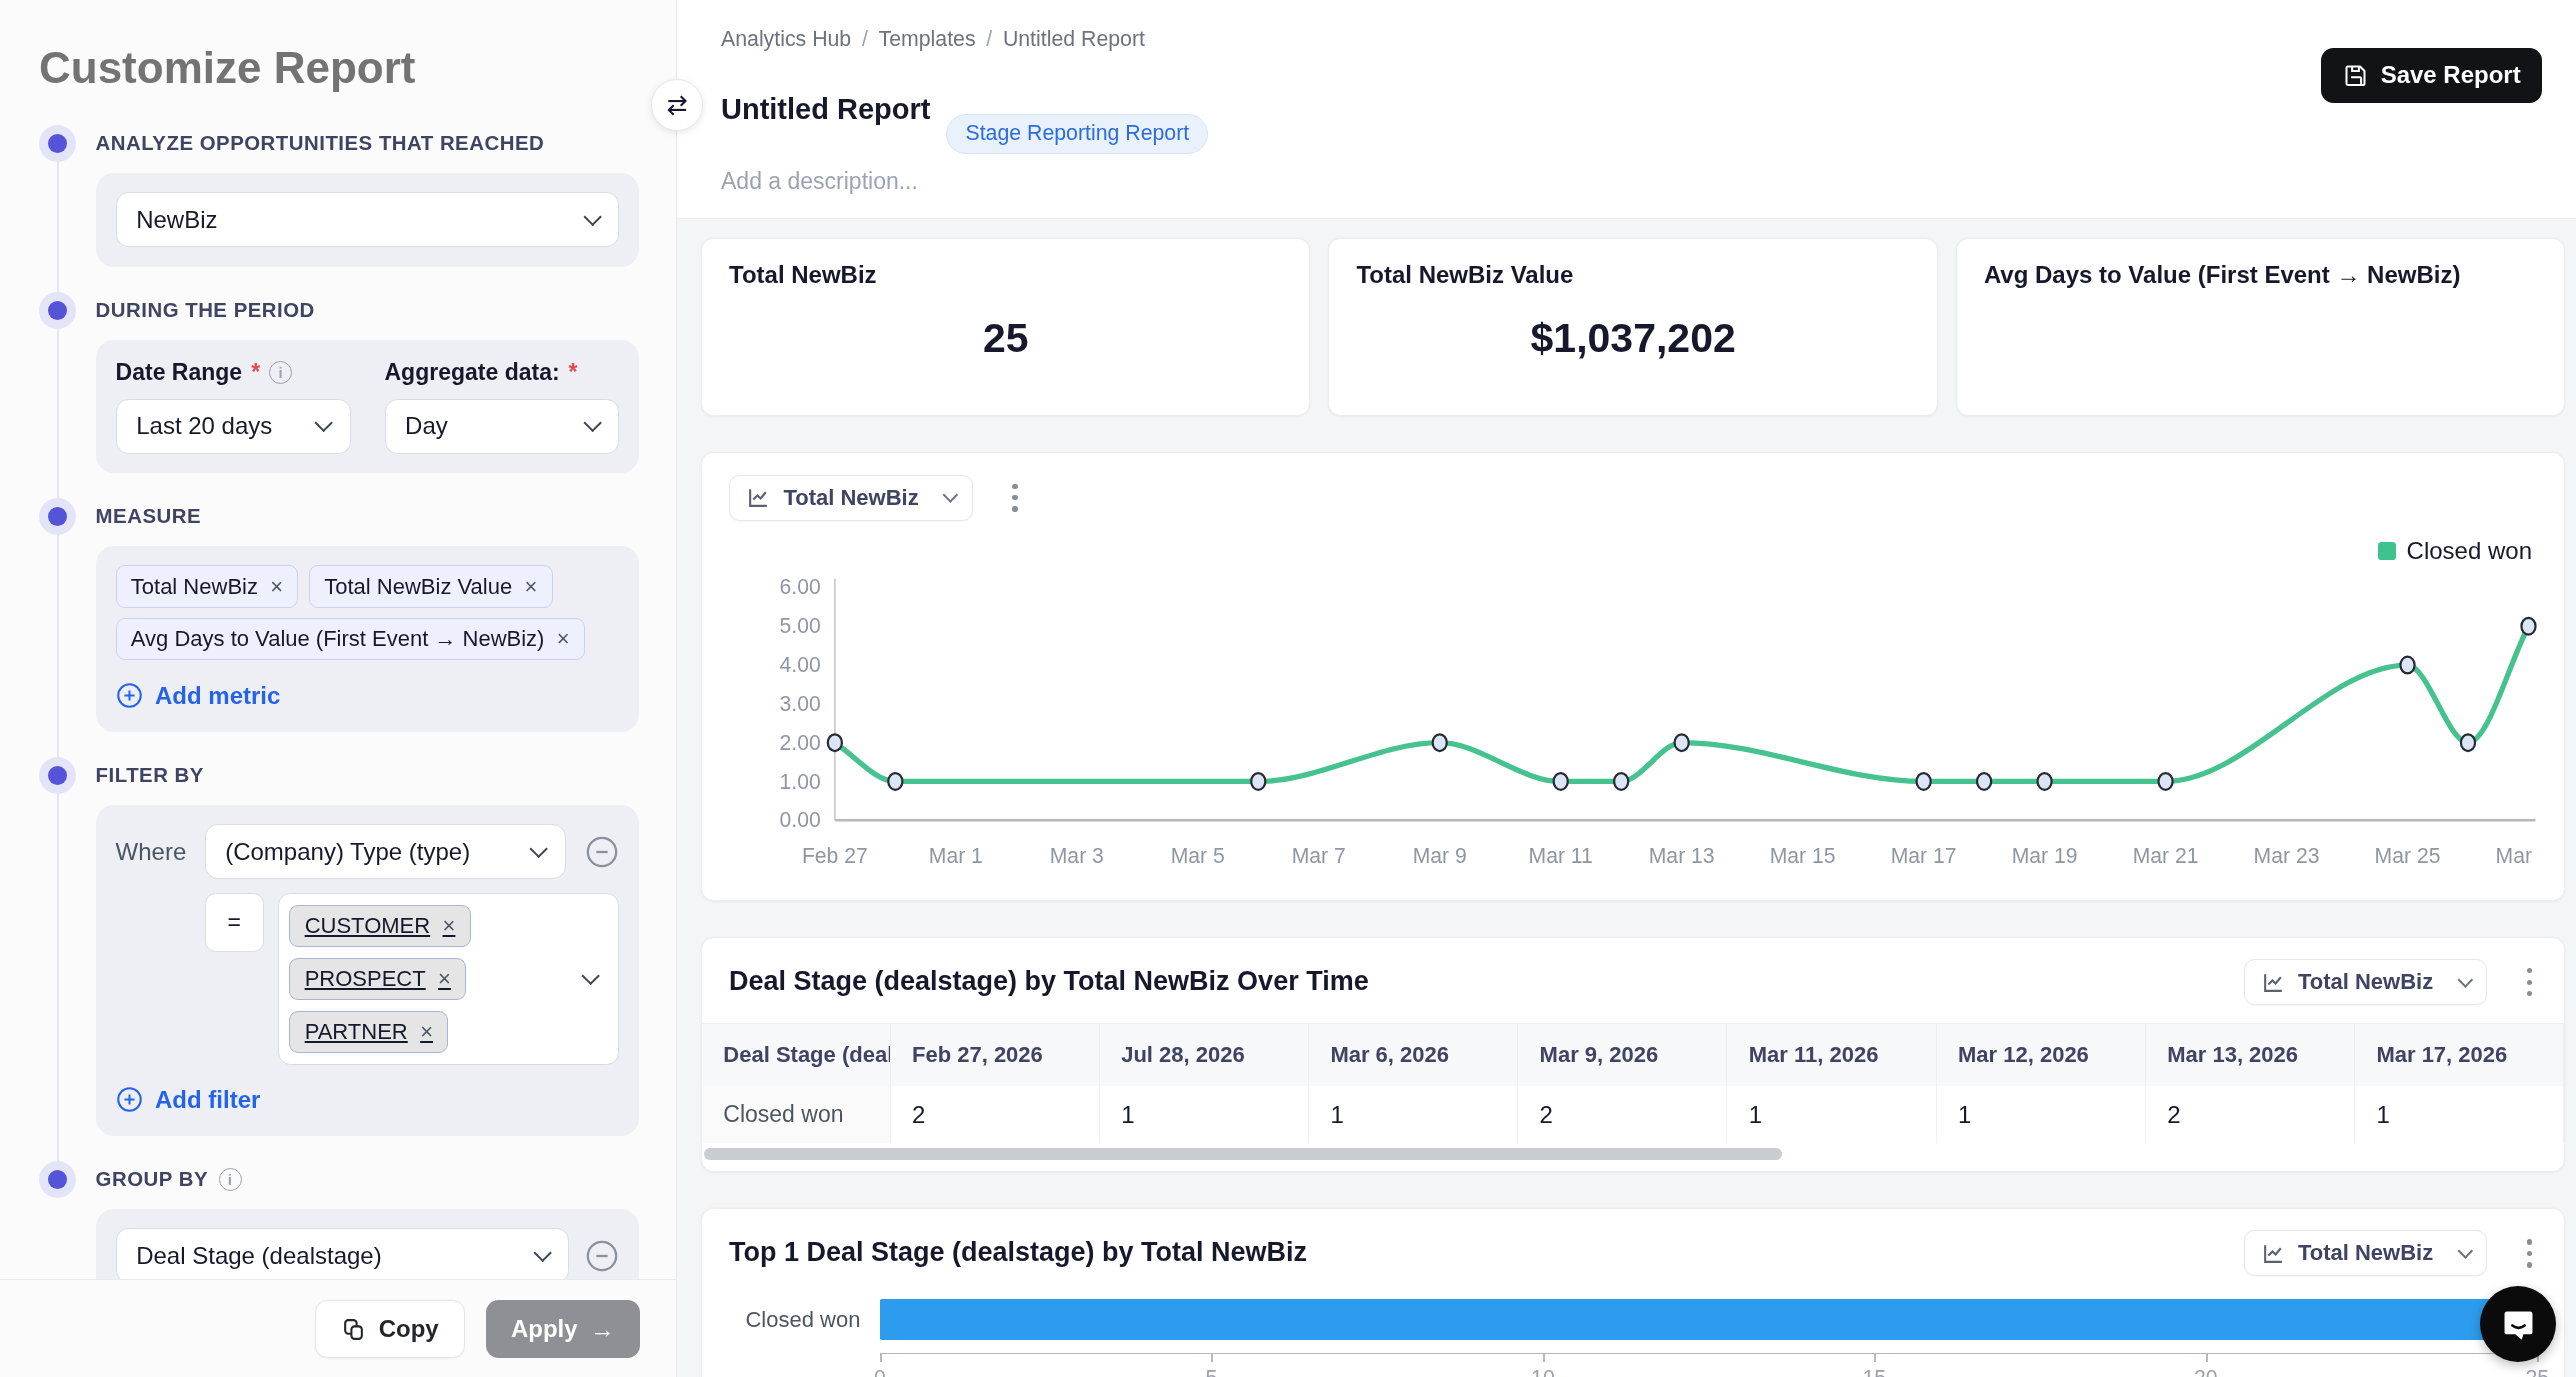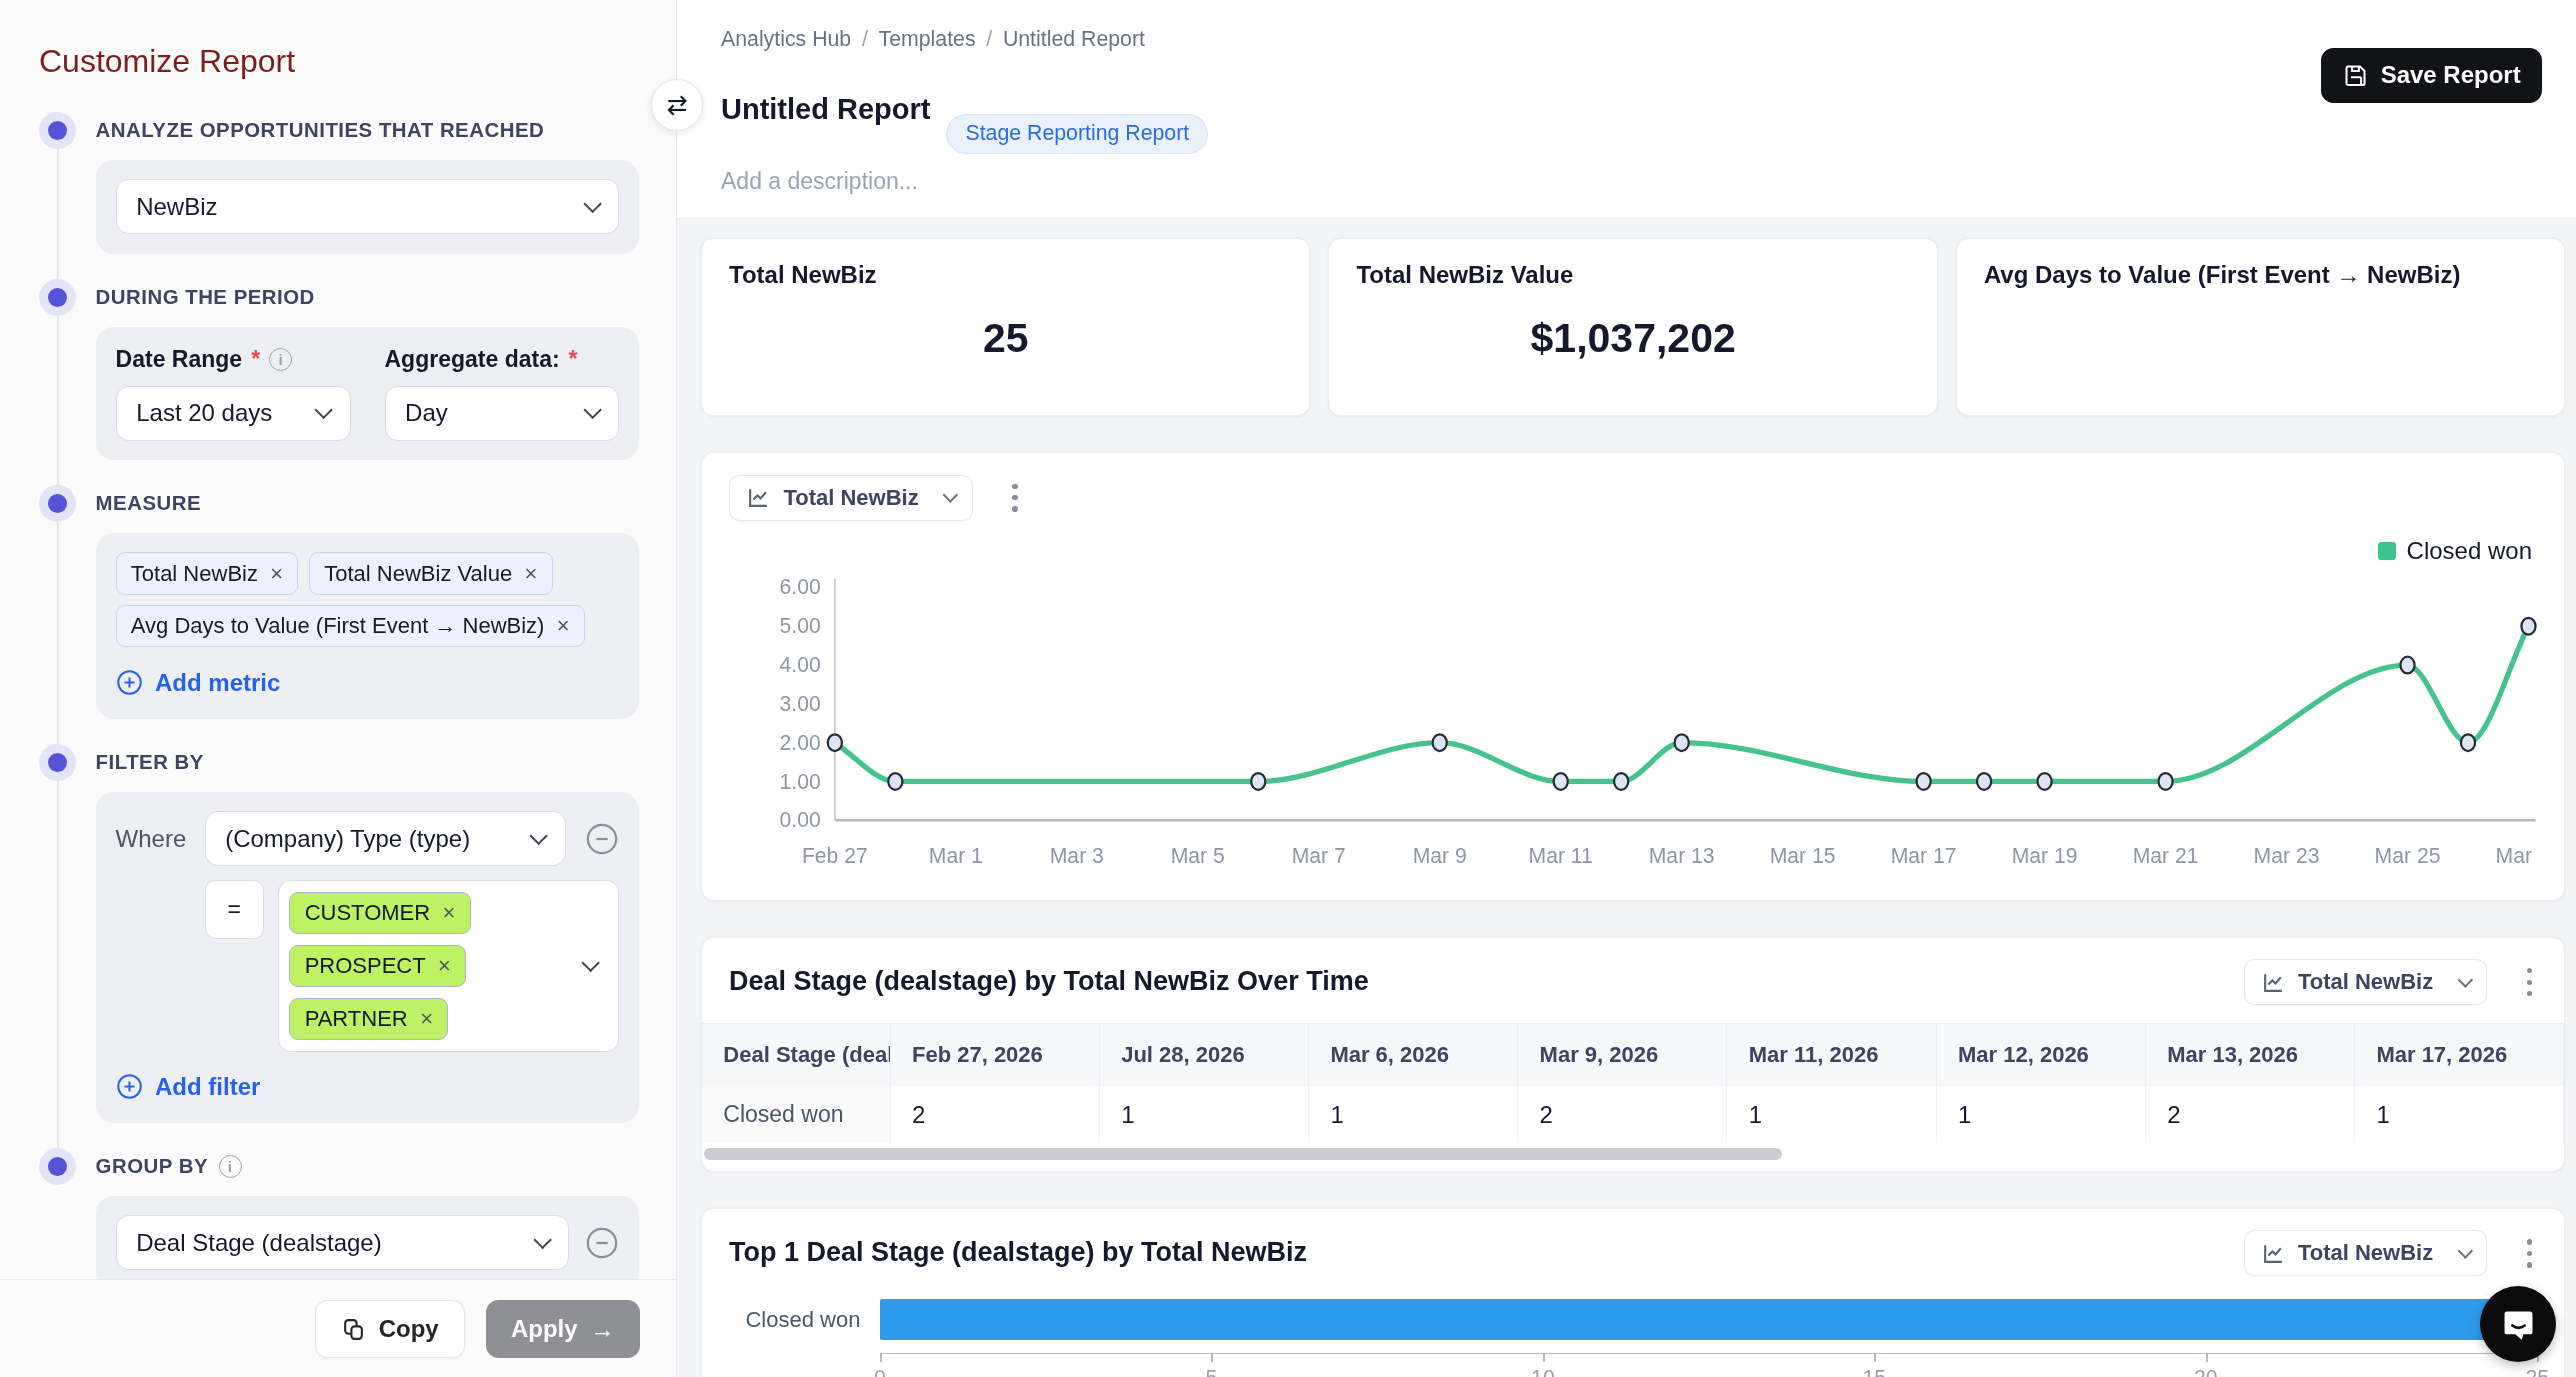"Customize Report" .sidebar-title { color: #7f1d1d -> #737373; font-size: 32px -> 44px; font-weight: 400 -> 700 }
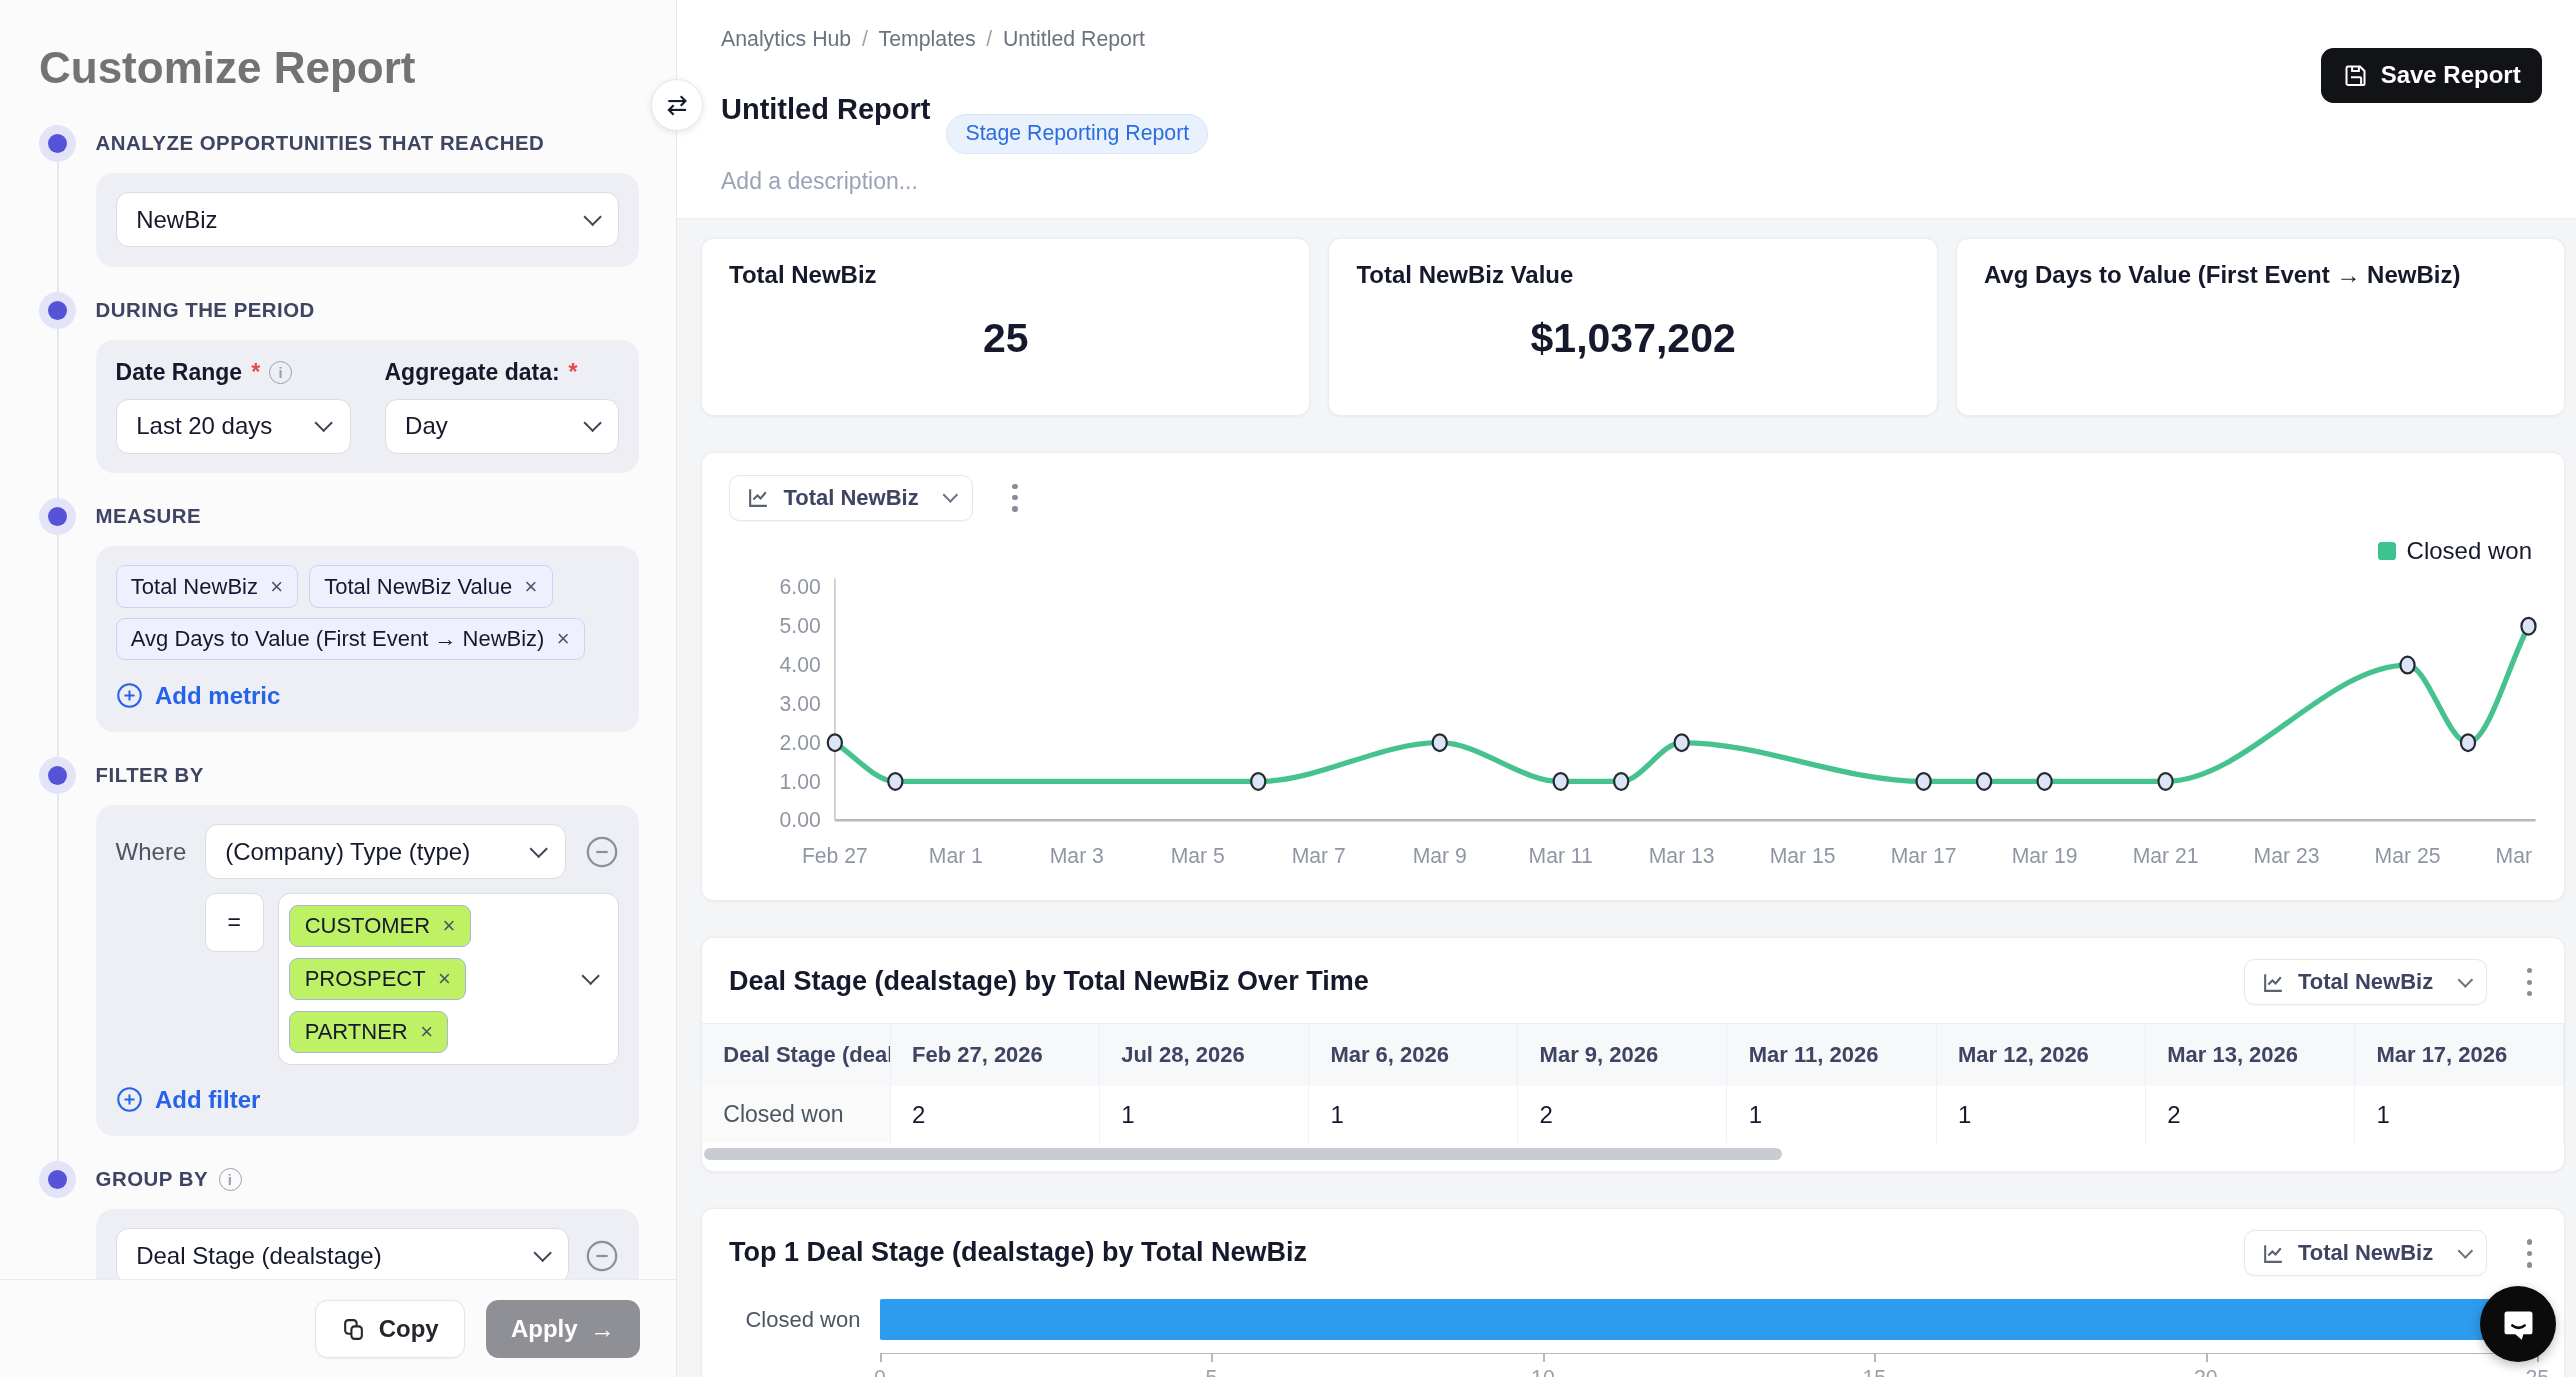"CUSTOMER" .chip.filter-chip { background: #bef264 -> #e5e5e5; text-decoration: none -> underline }
